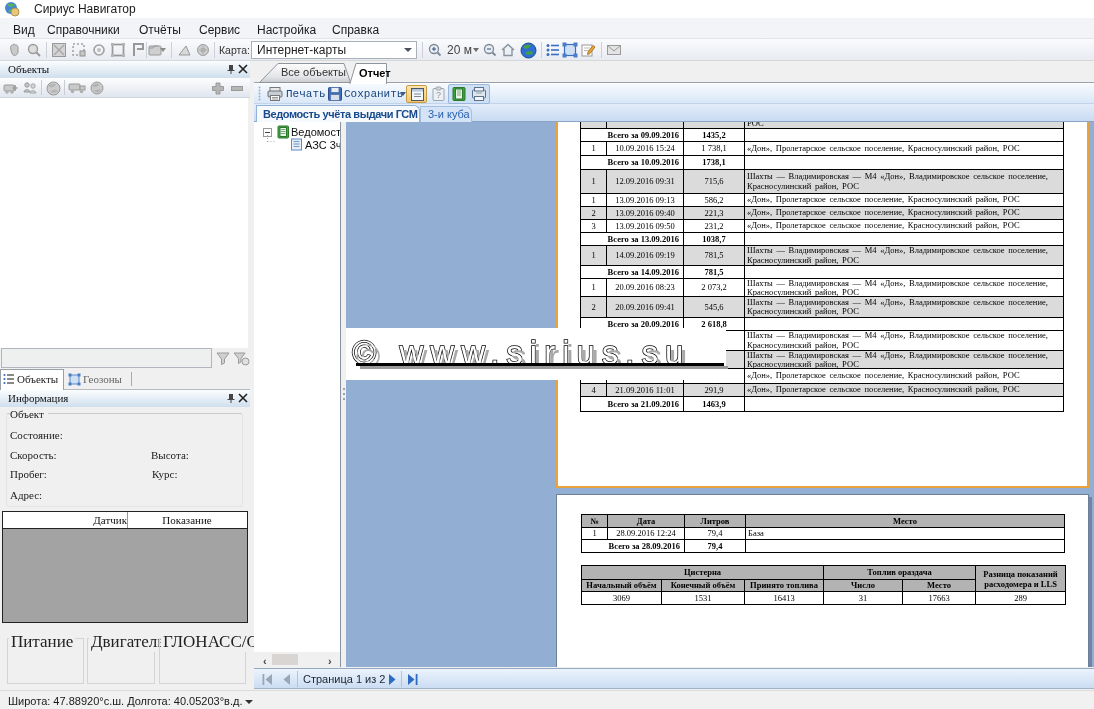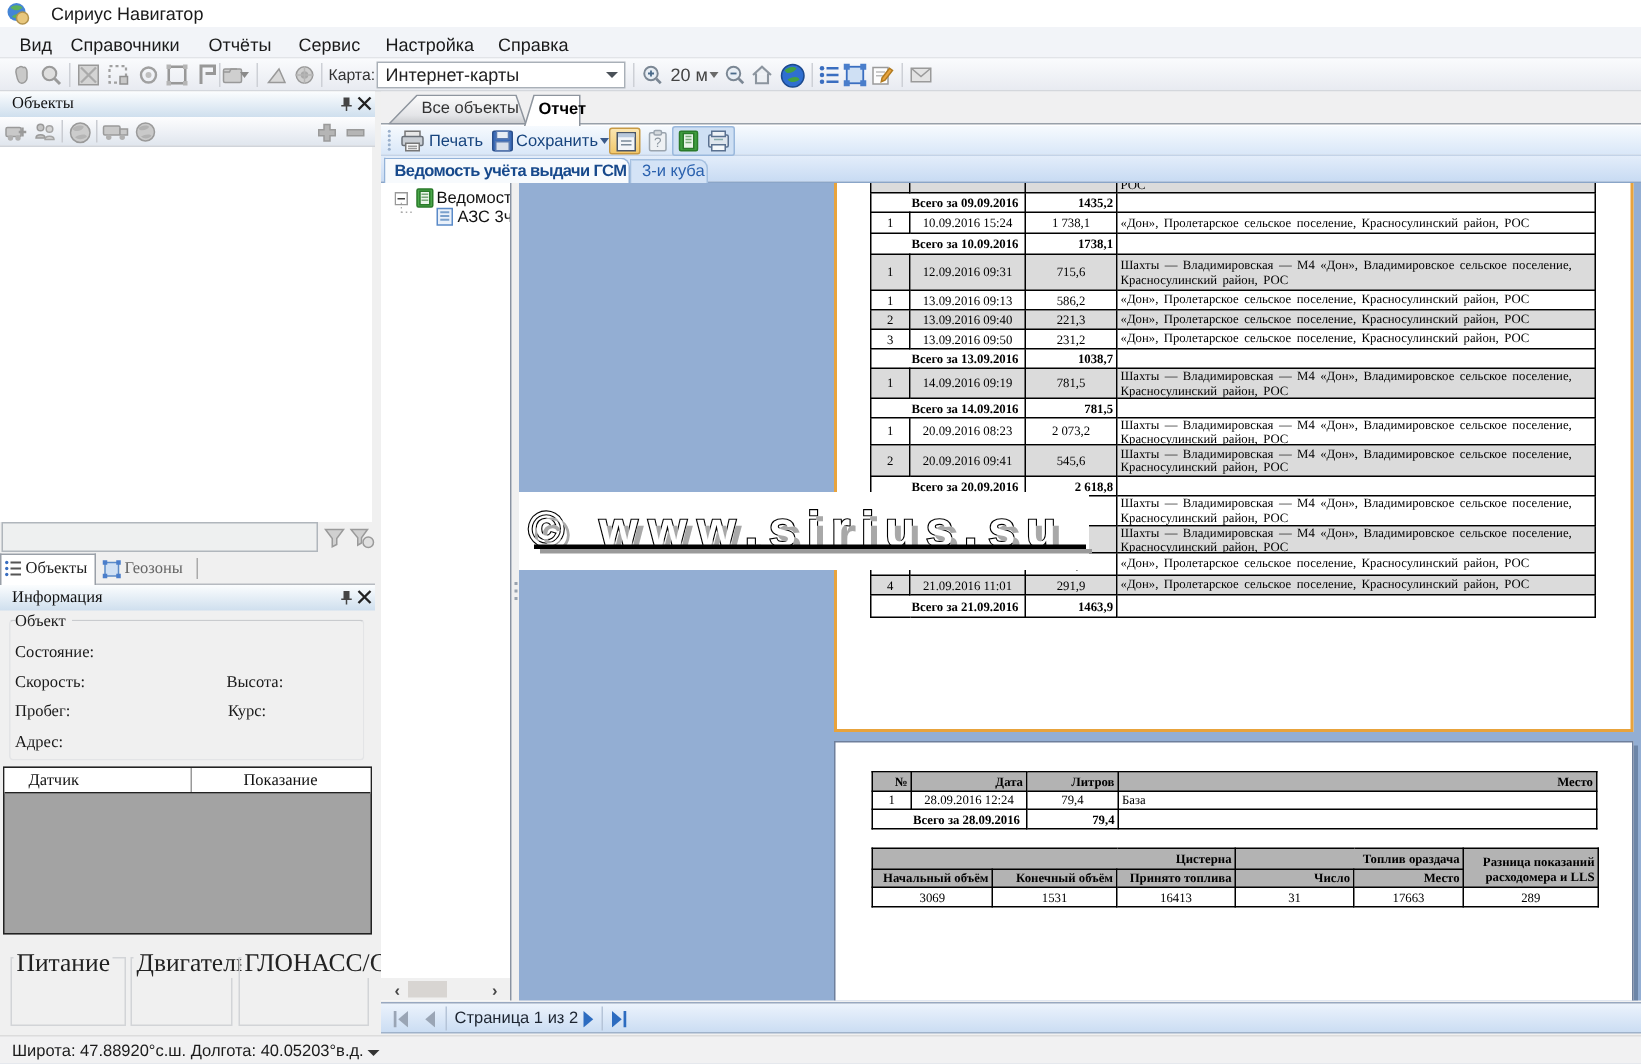"Печать" #rtoolbar .lbl { font-family: none -> Liberation Mono, monospace }
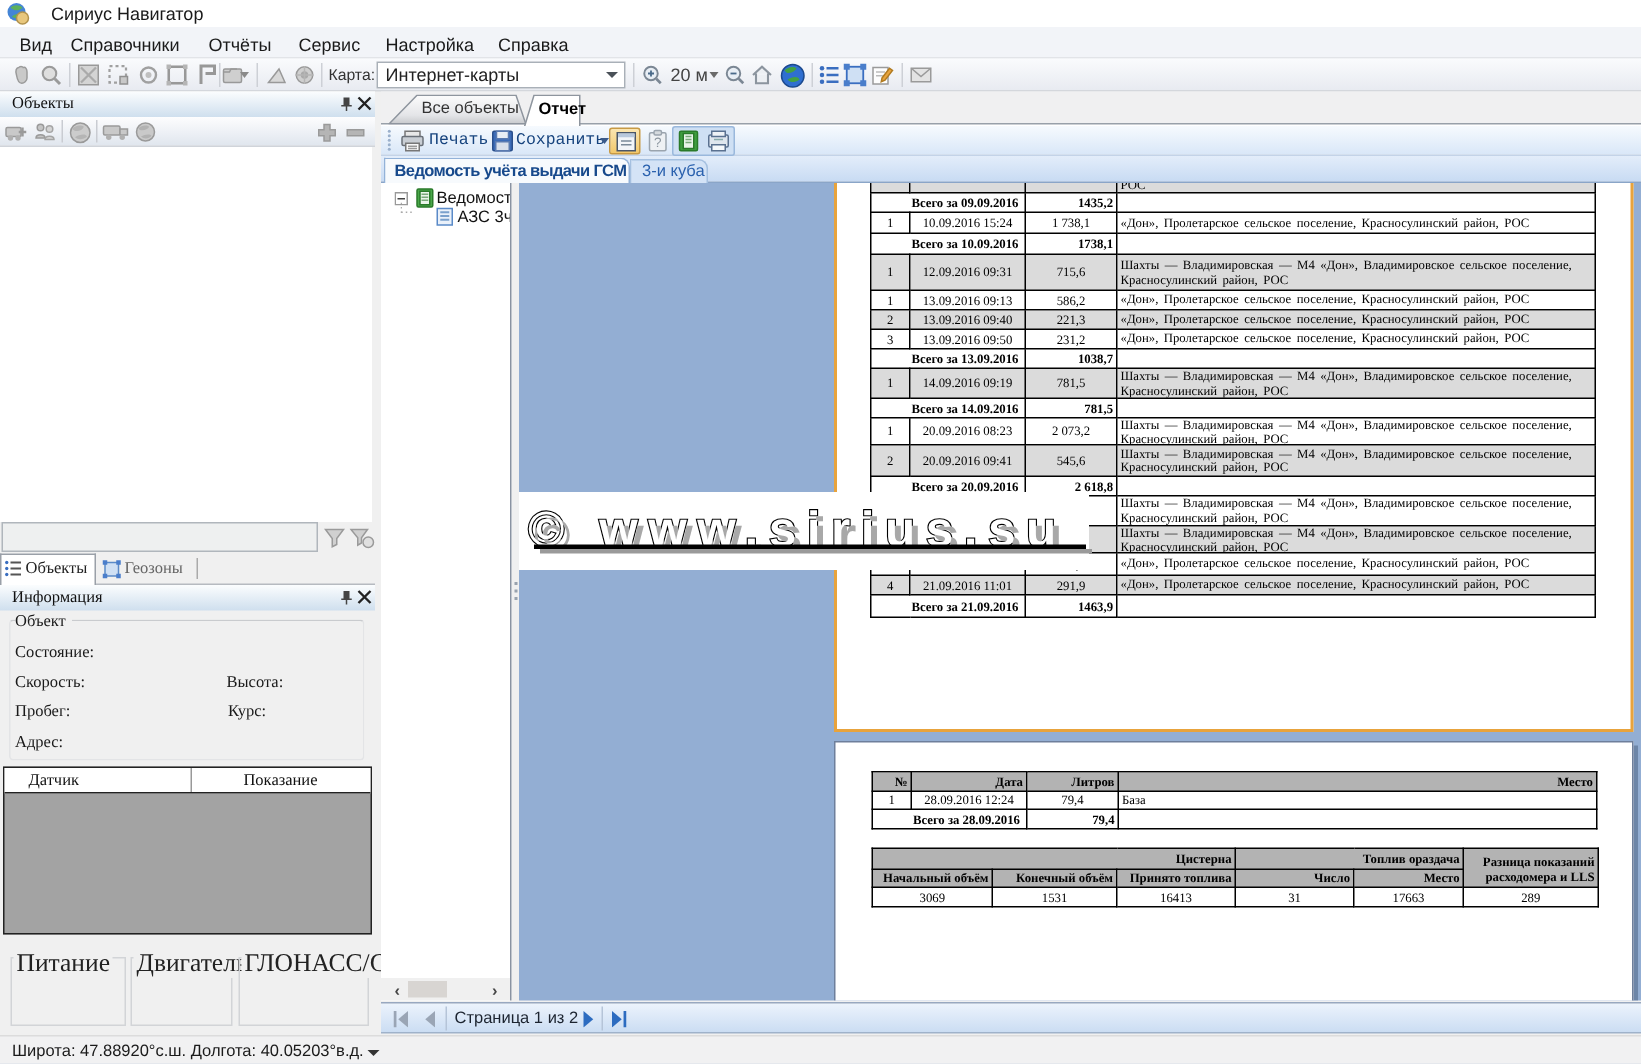"1435,2" table.rpt td.b { text-align: right -> center }
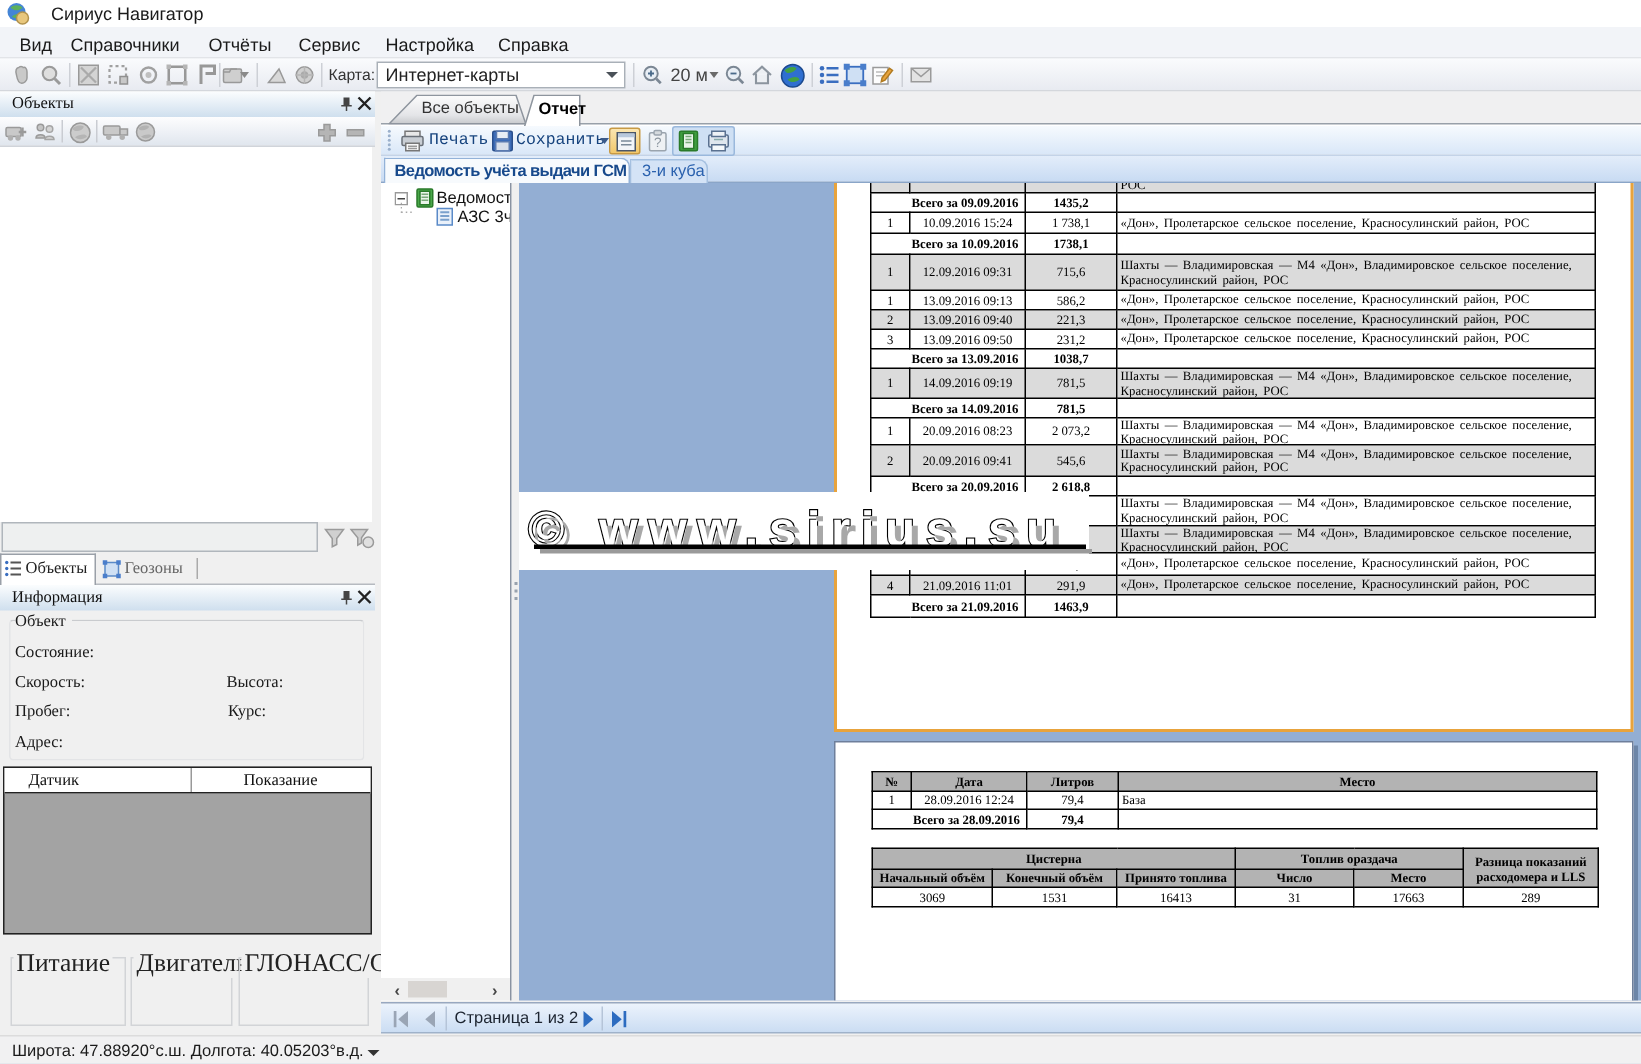"© www.sirius.su" #wmark .wt { font-weight: bold -> normal }
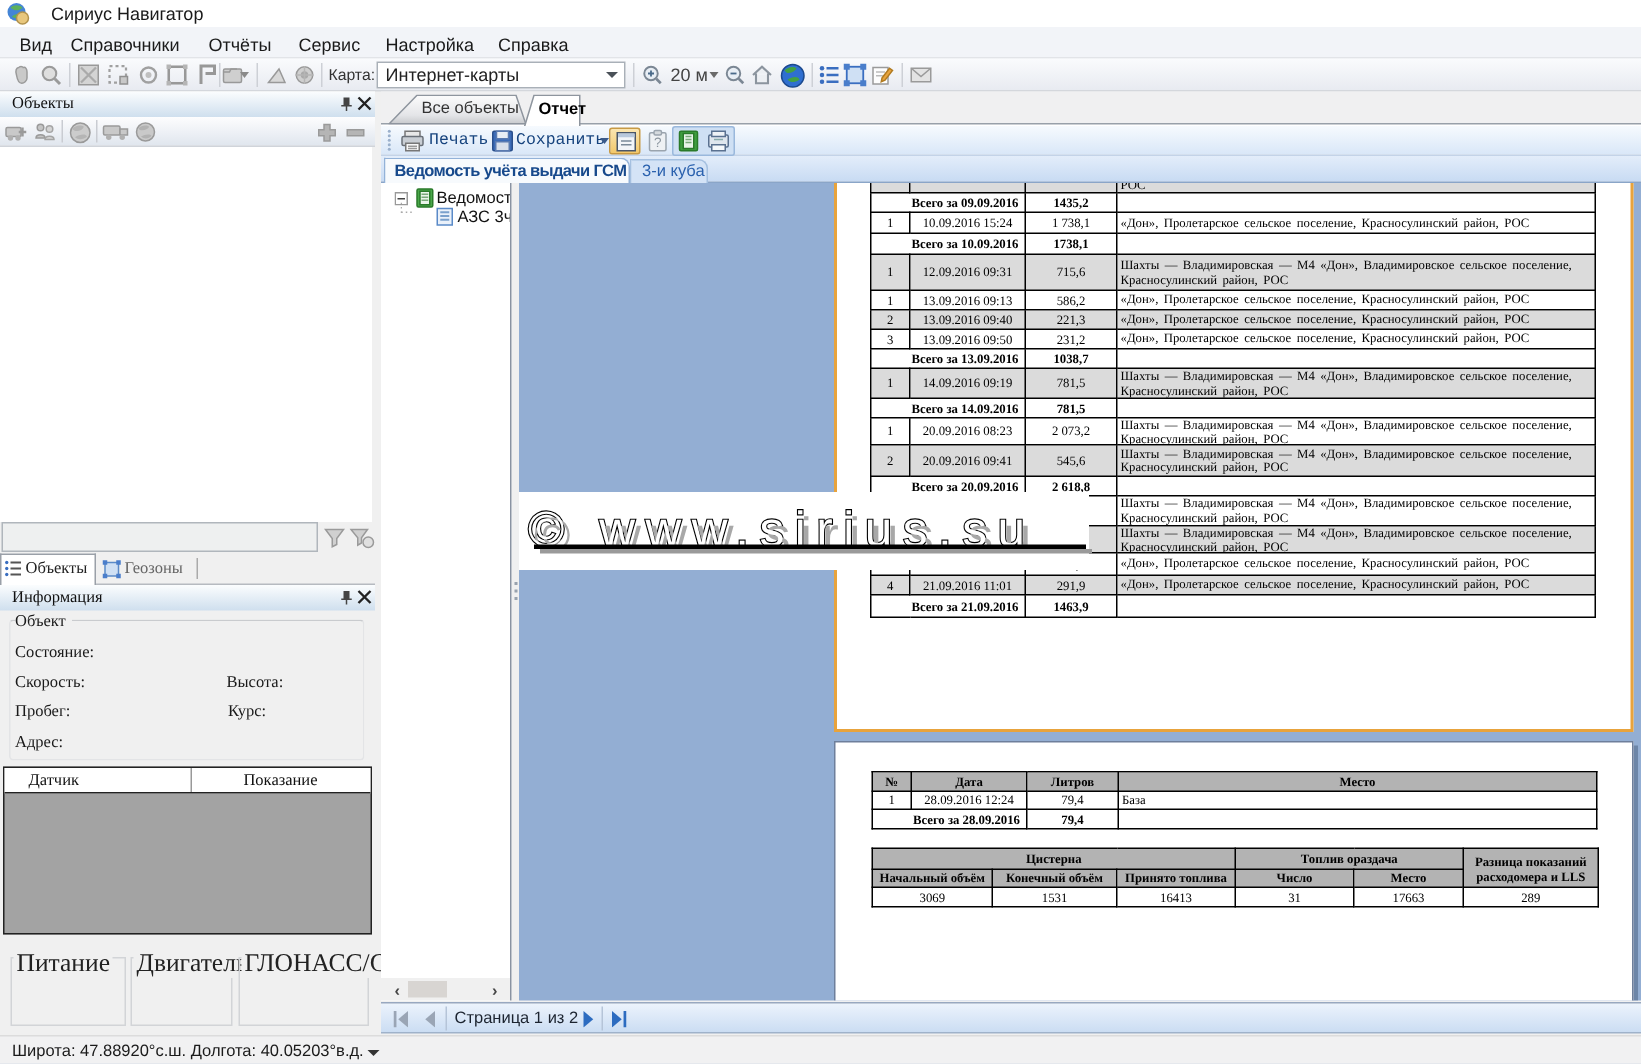"Датчик" span { left: 16px -> 0; text-align: left -> right }
